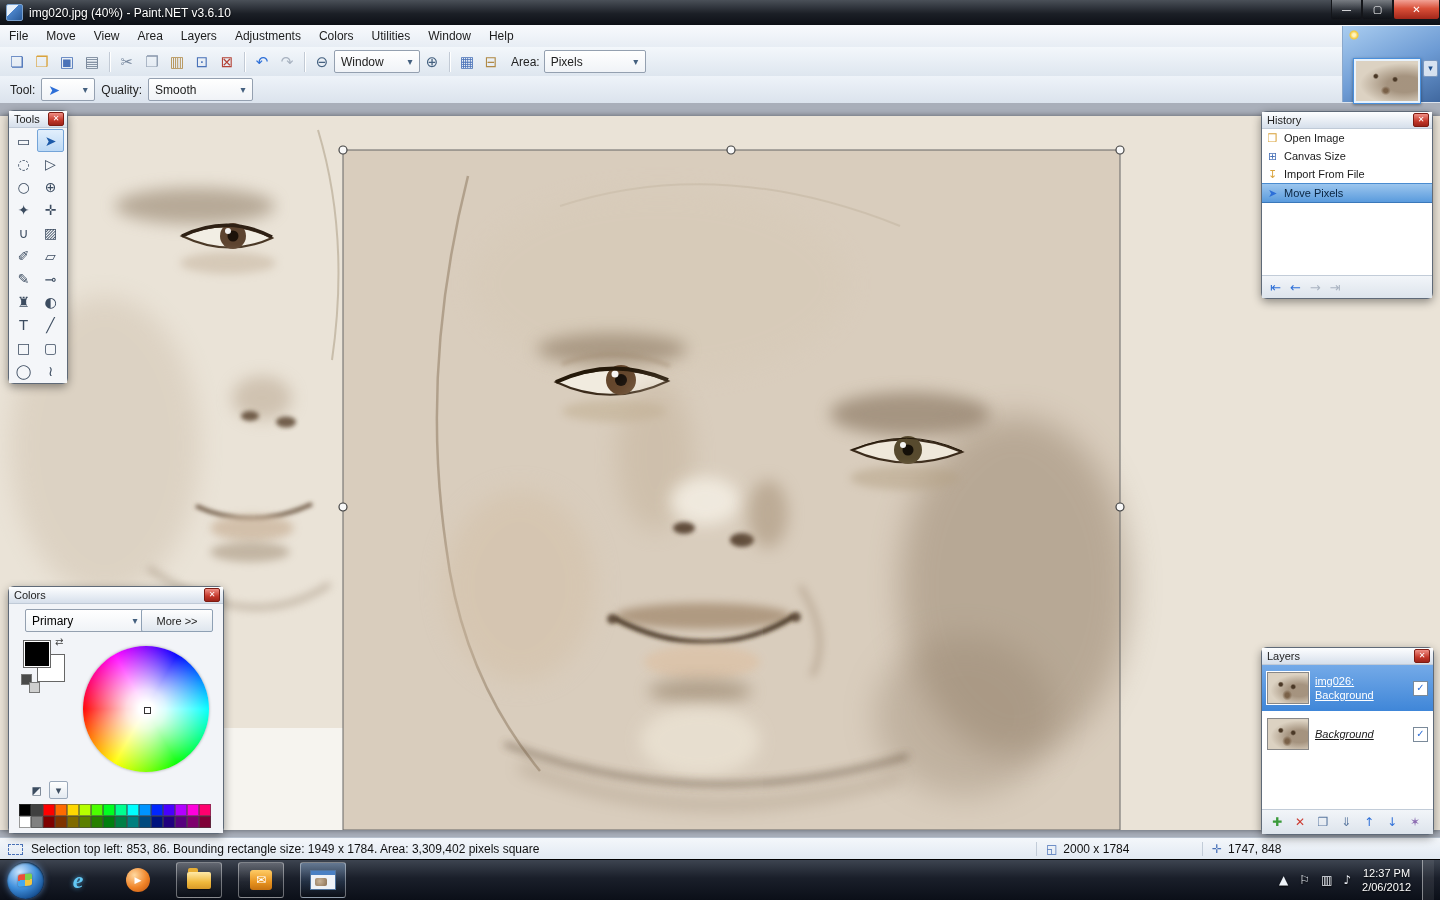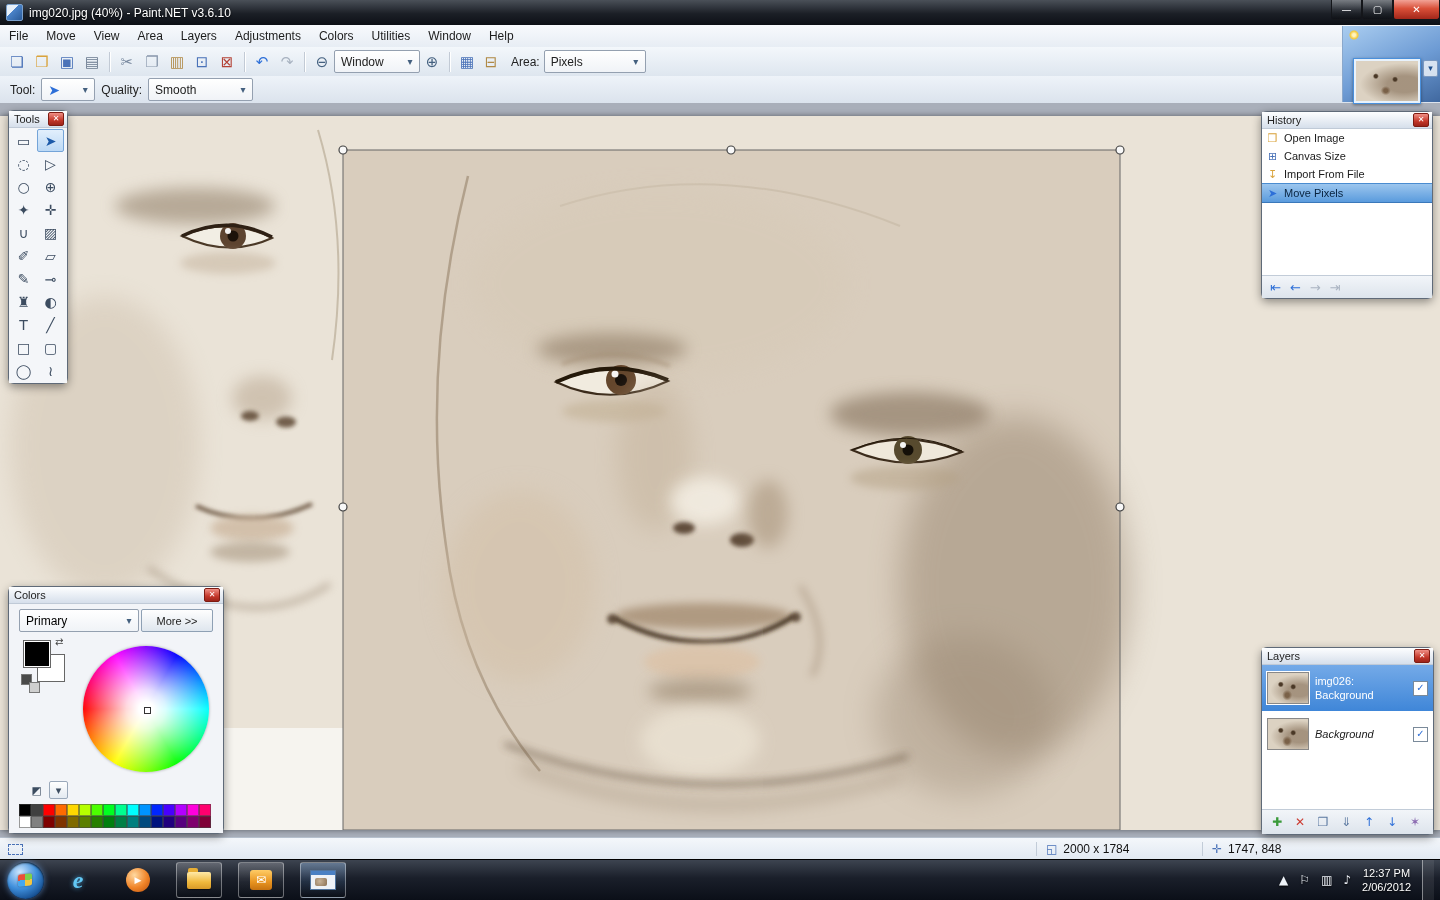"Primary" .c-ddl { left: 10px -> 16px }
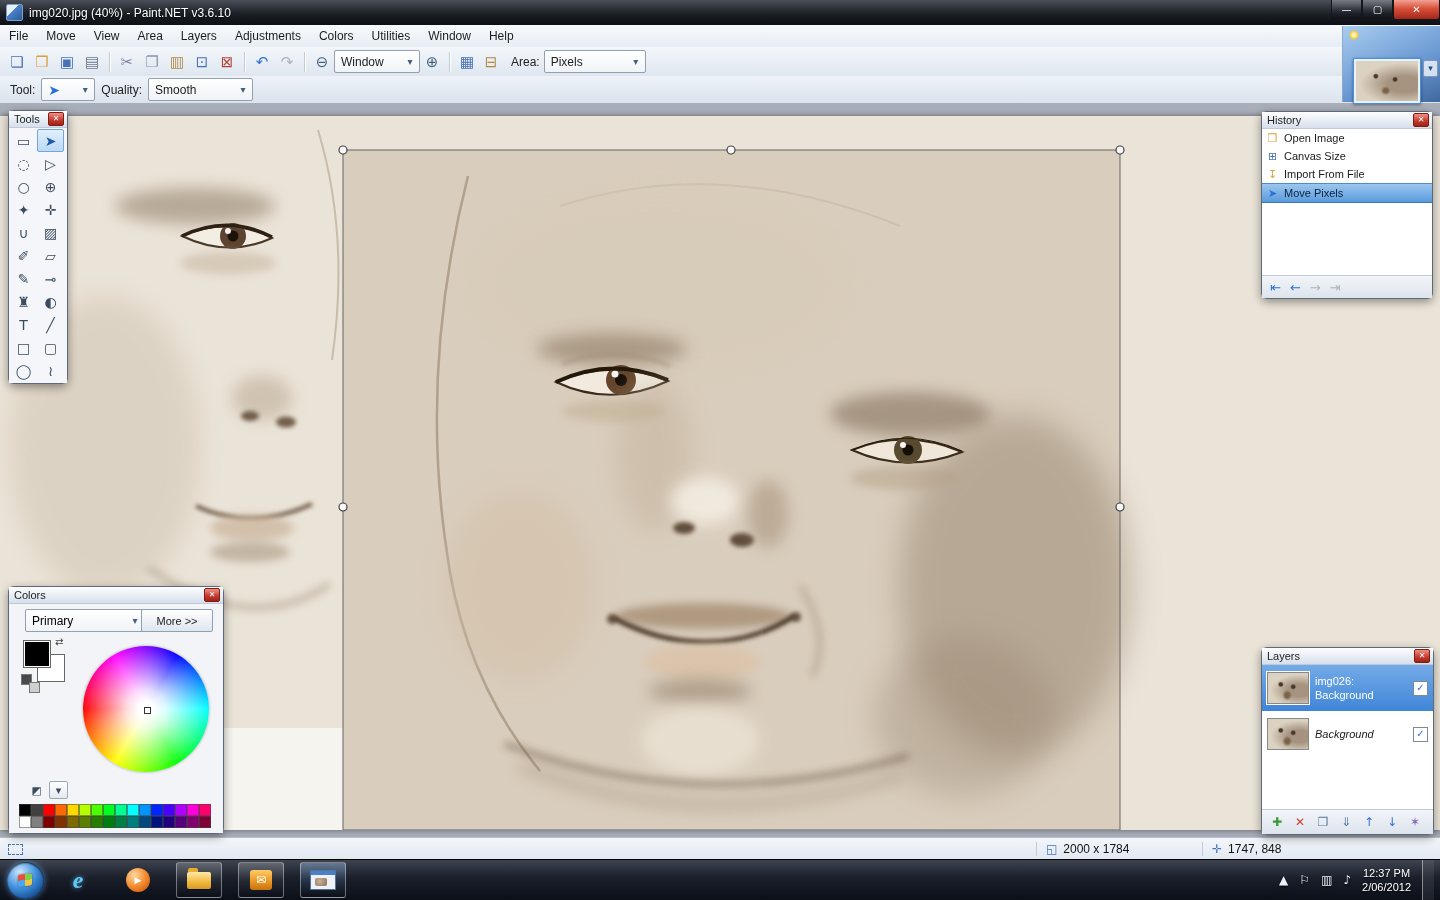"img026:" .layer-name { text-decoration: none -> underline }
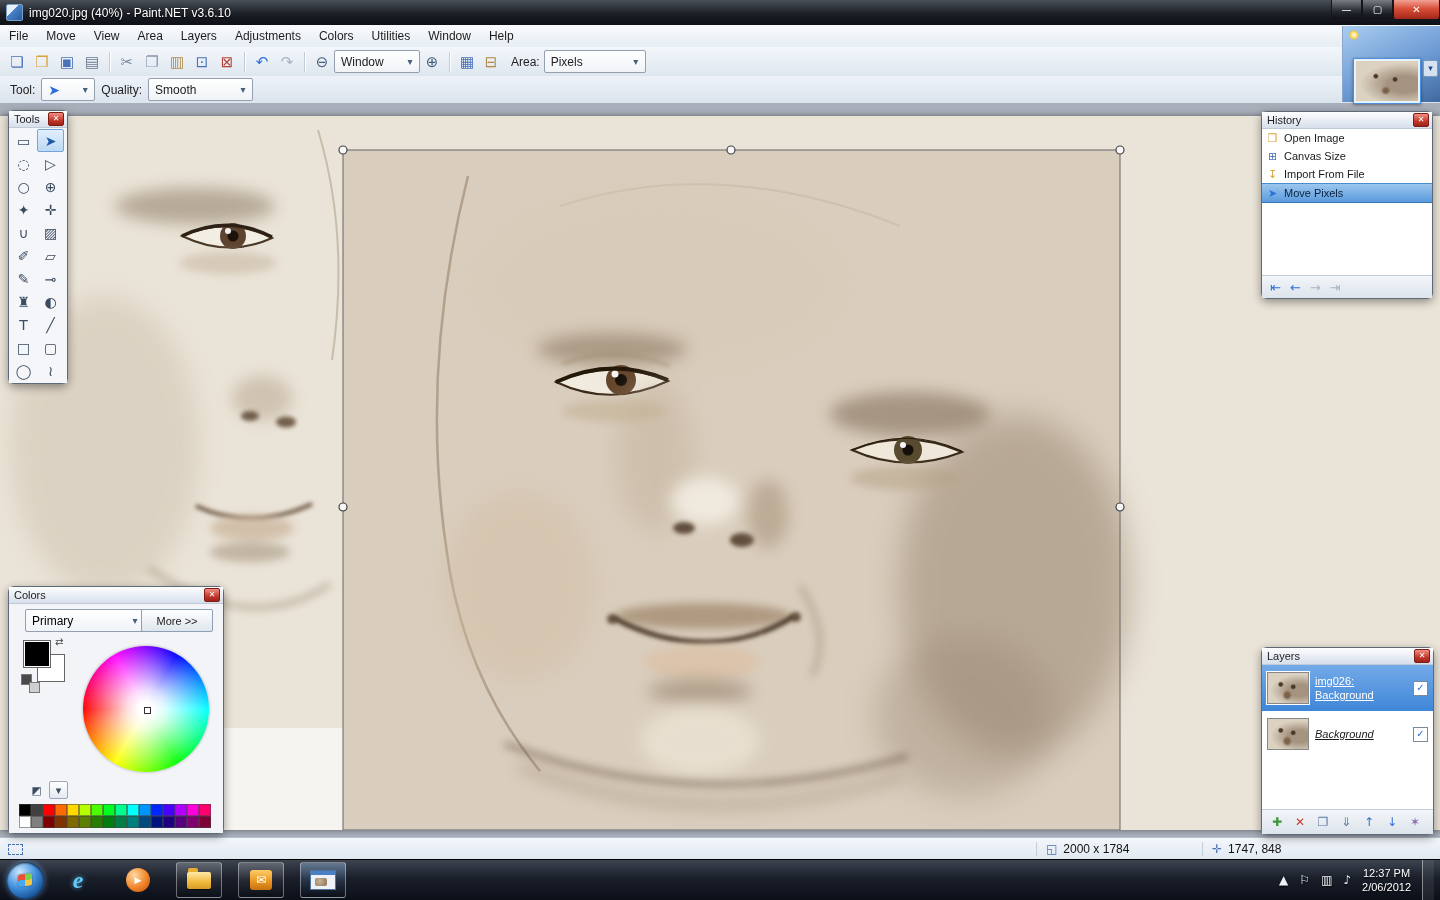"Selection top left: 853, 86." span { html: none -> <span>Selection top left: 853, 86. Bounding rectangle size: 1949 x 1784. Area: 3,309,402 pixels square</span> }
